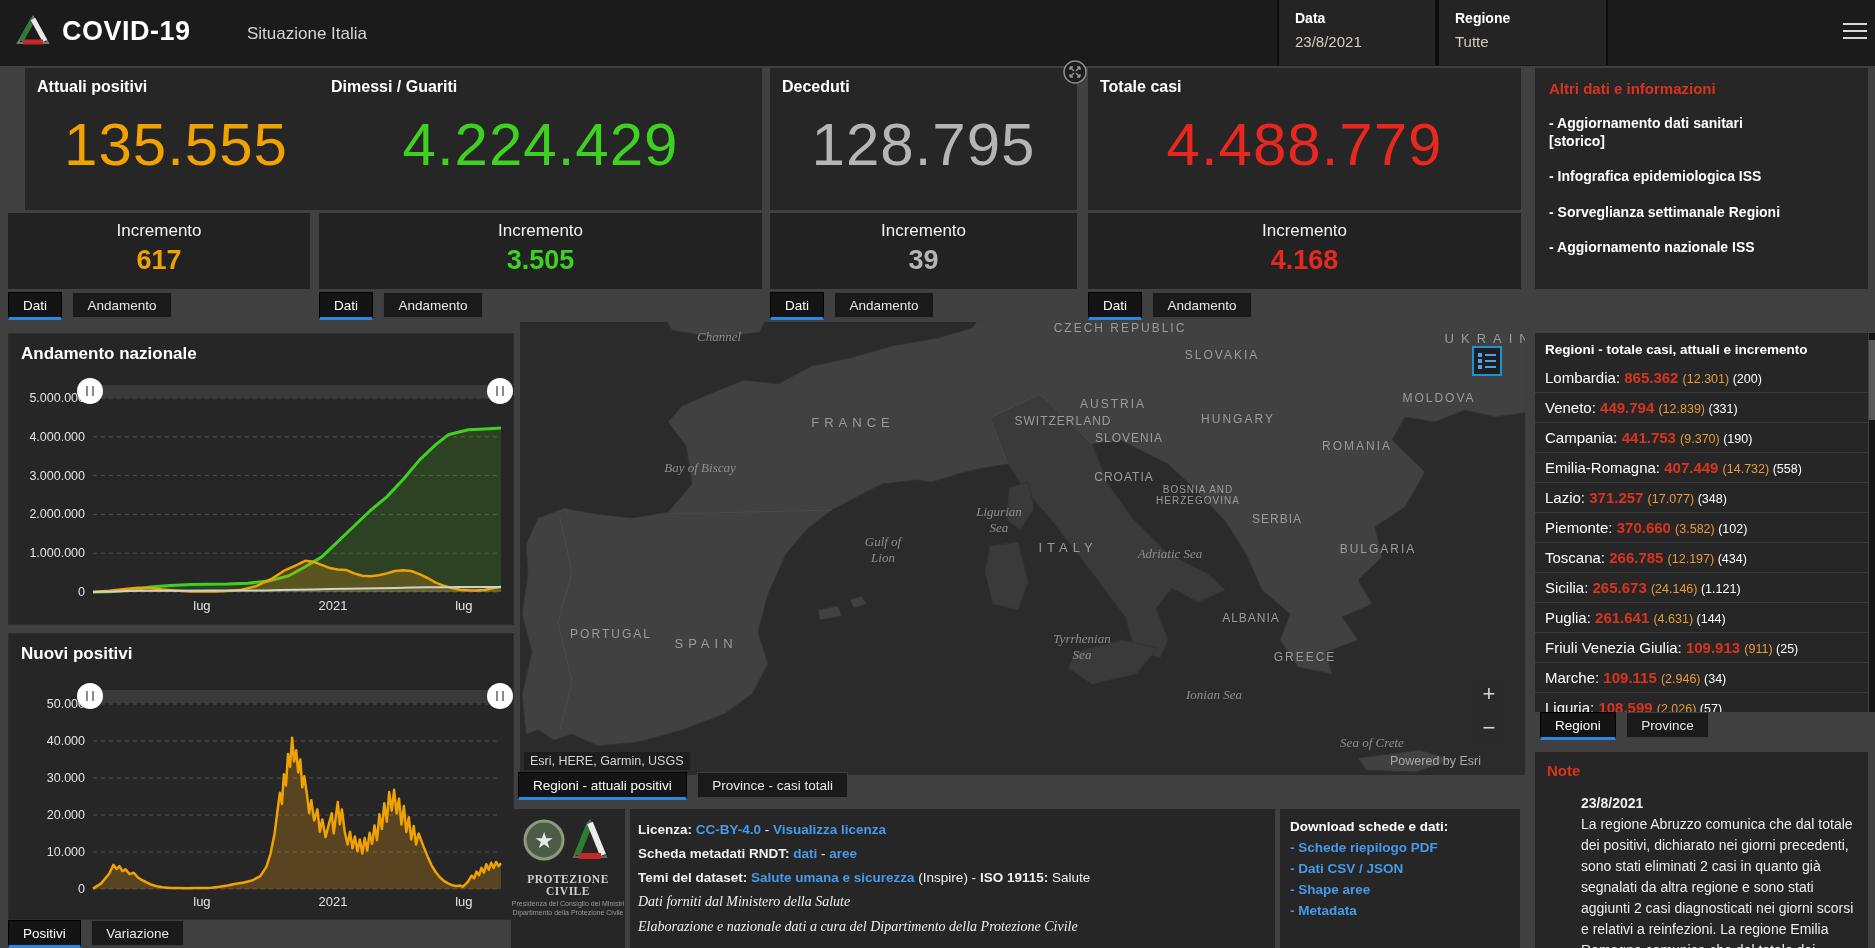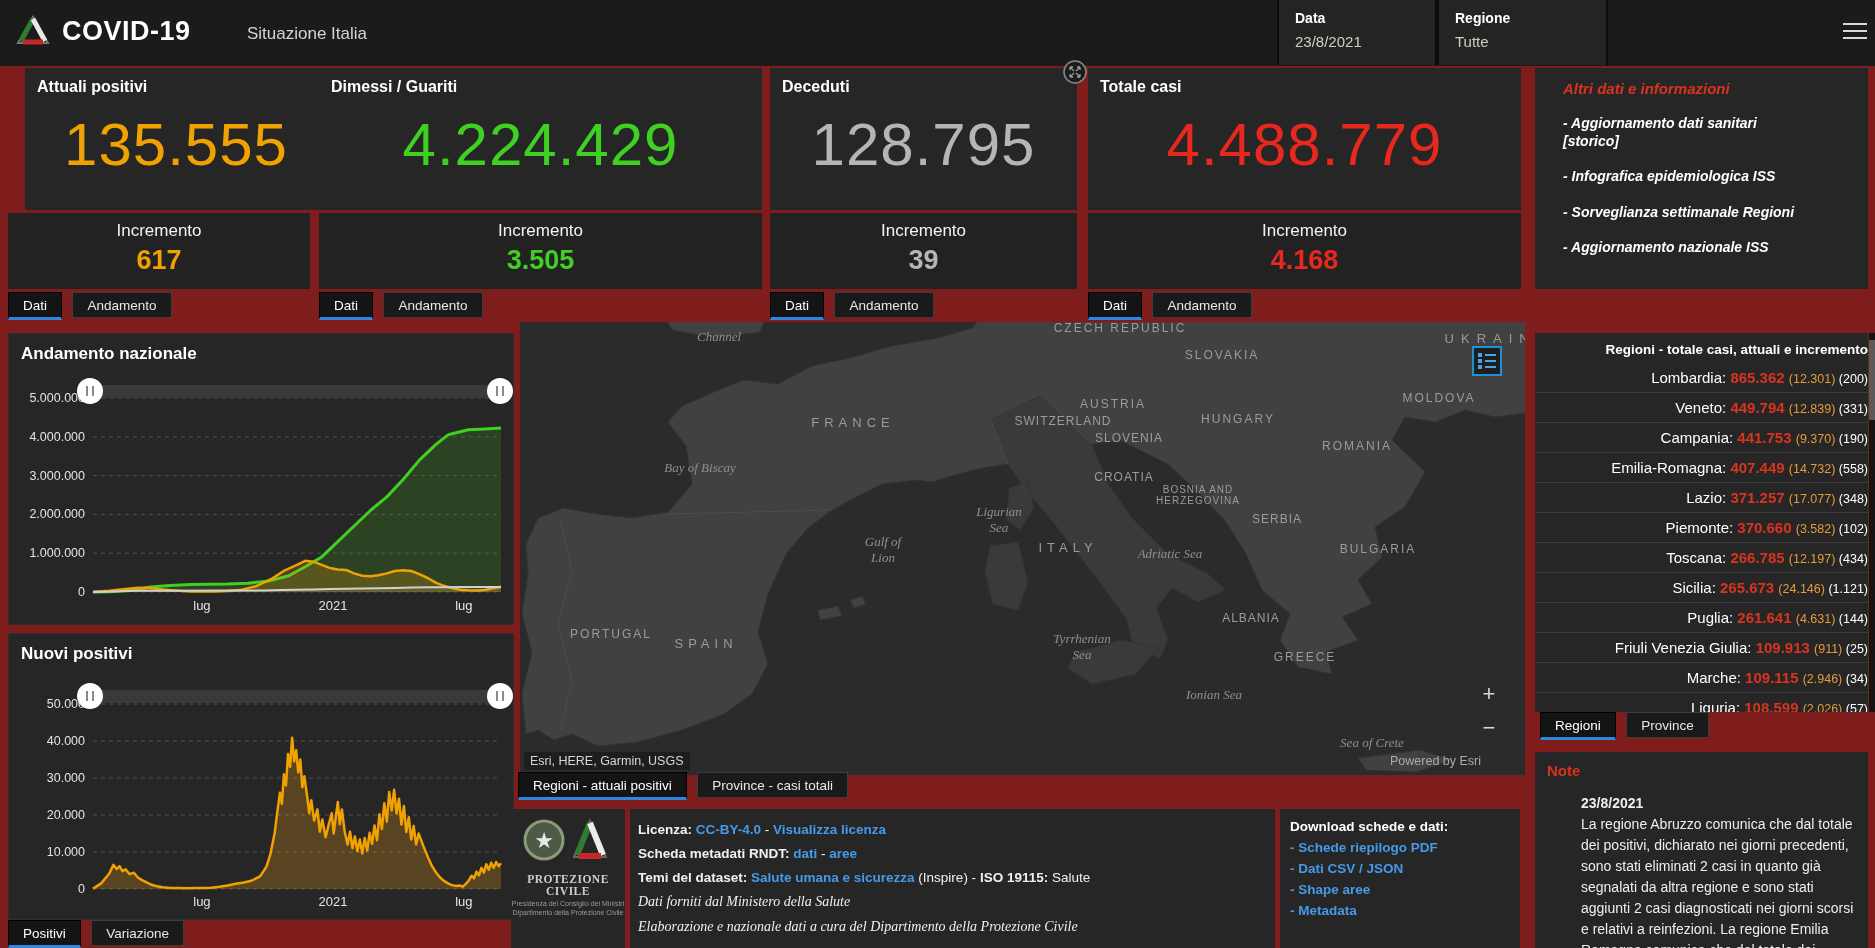"COVID-19" #root { background: #7f1d1d -> #404040 }
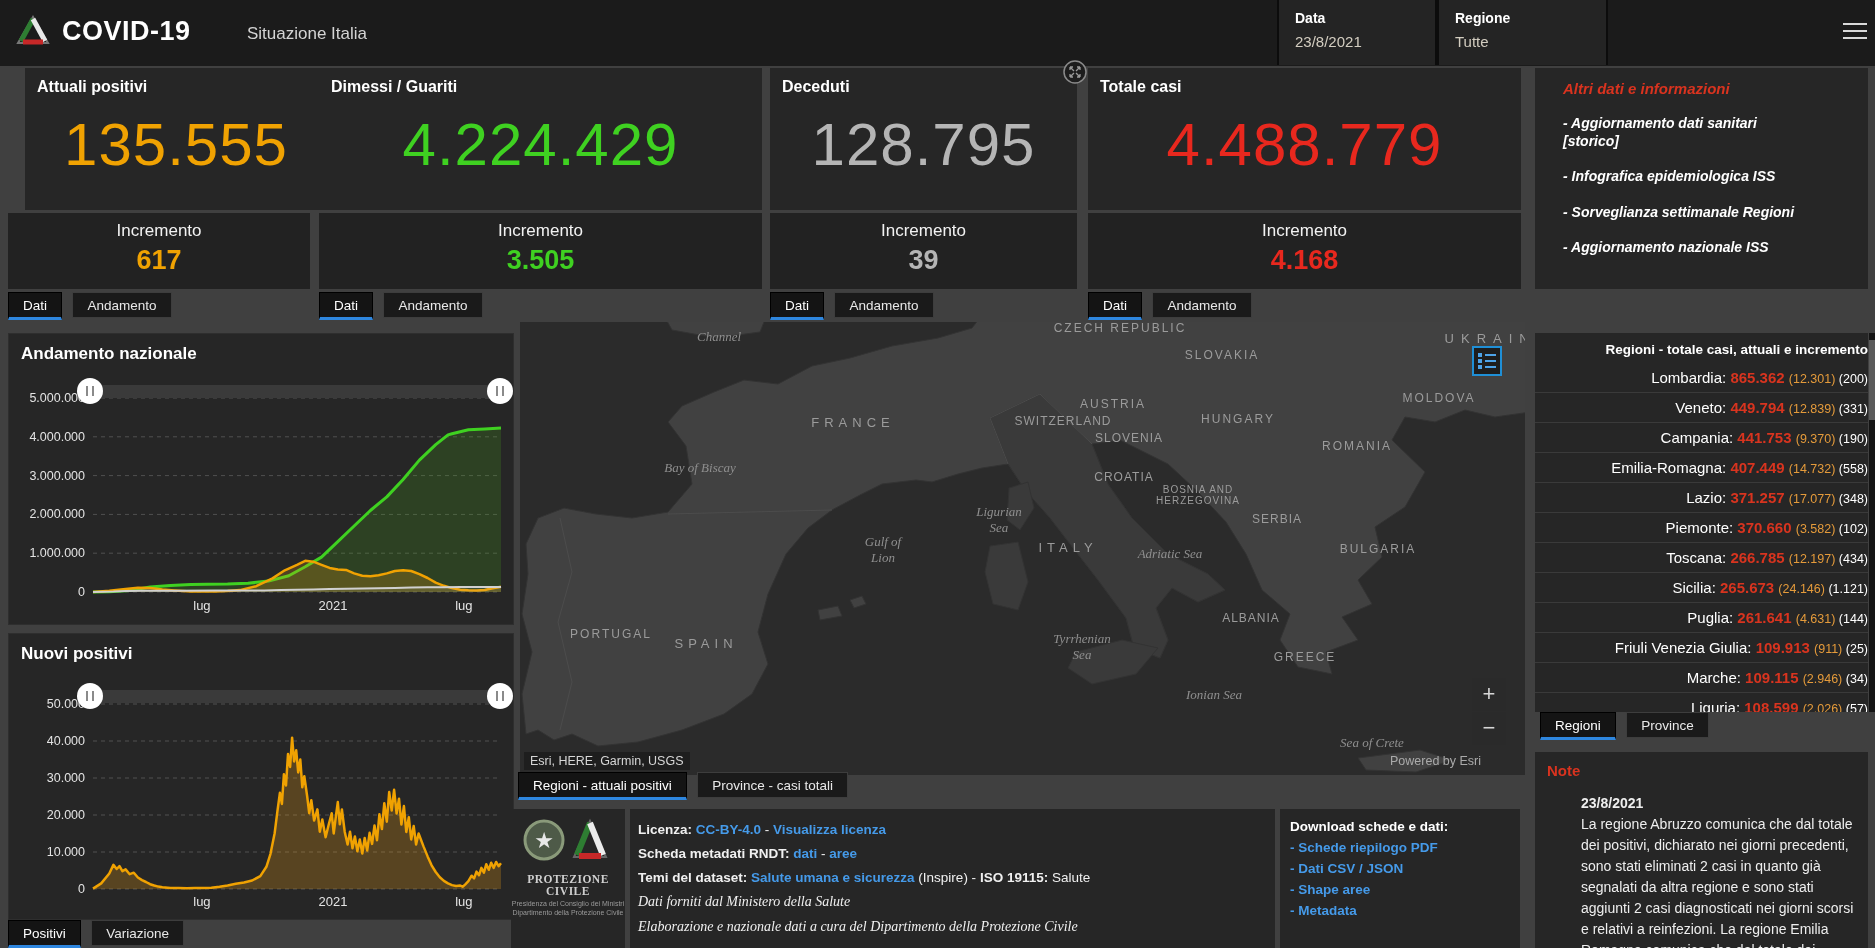"Altri dati e informazioni" #otherinfo { font-style: italic -> none; padding: 12px 28px -> 12px 14px }
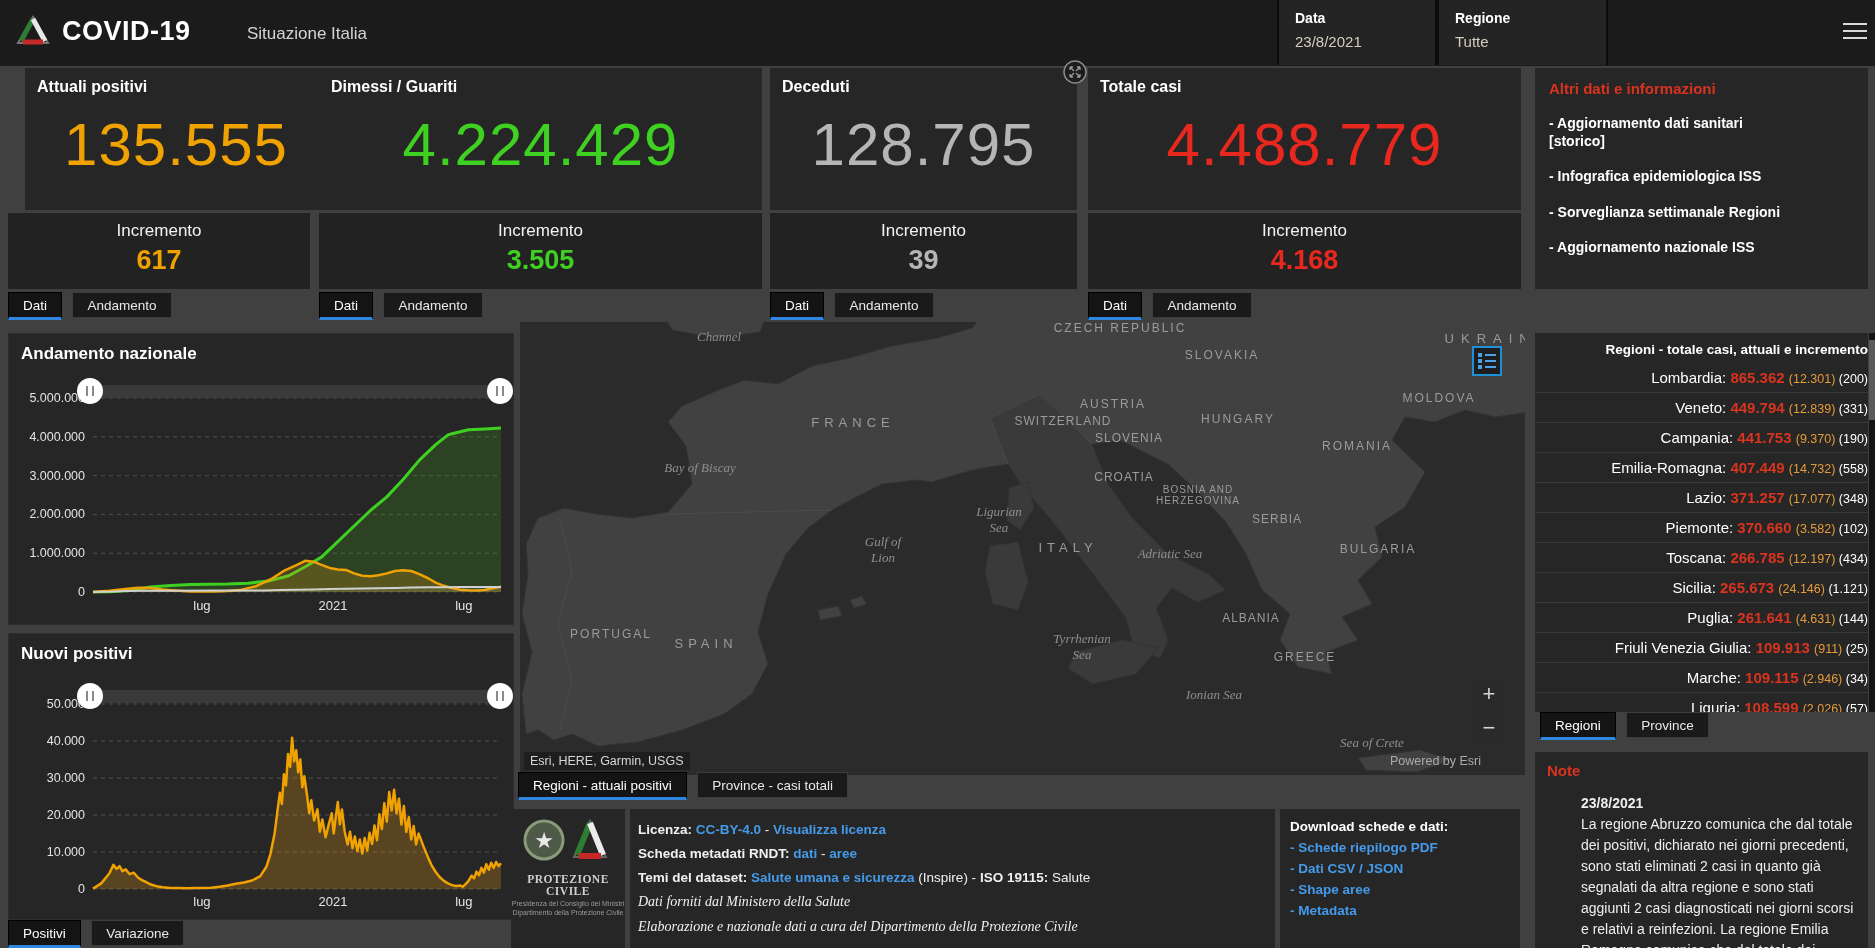"Regioni - totale casi, attuali" #regions { text-align: right -> none }
